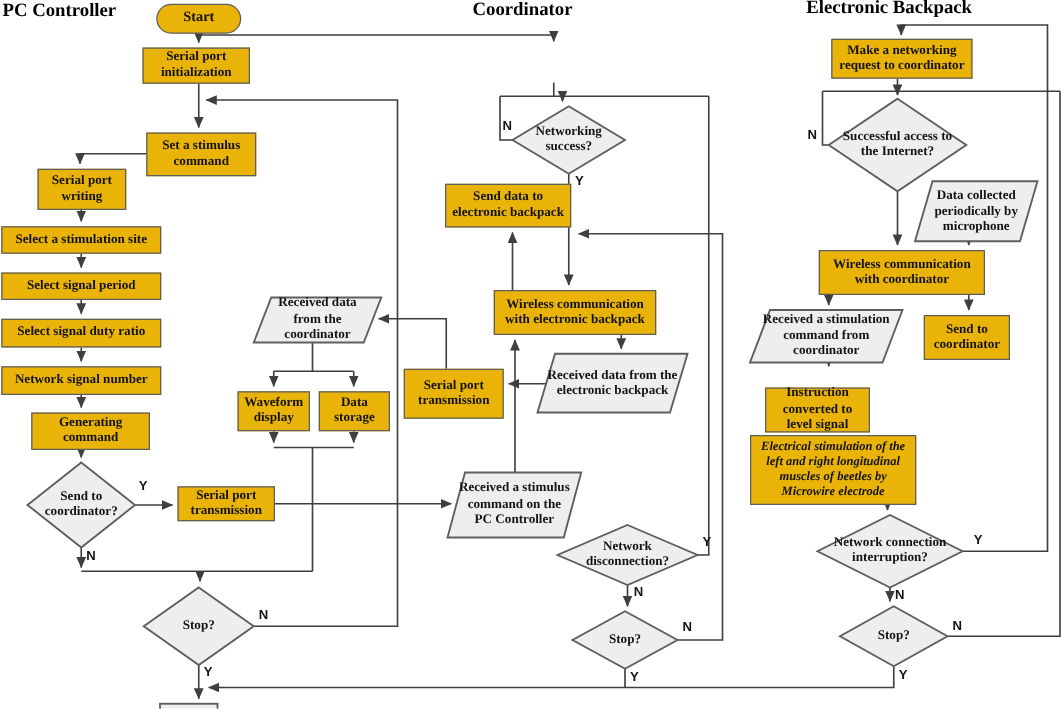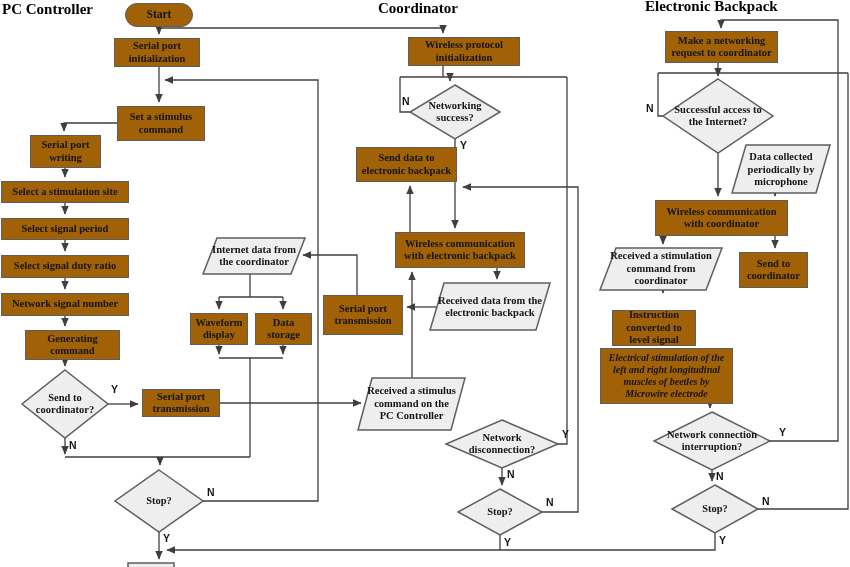"Start" .rect { background: #a16207 -> #eab308 }
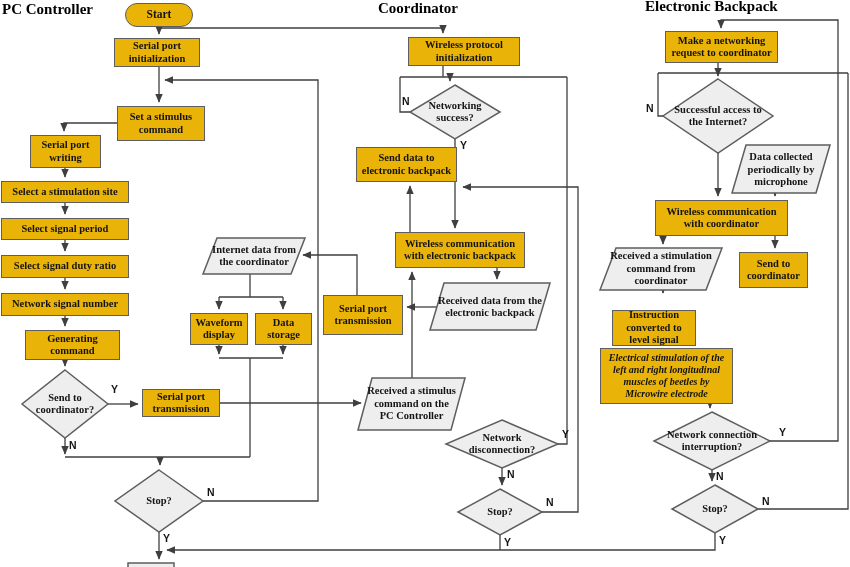"Wireless protocol initialization" div.node { html: <div>Wireless protocol initialization</div> -> none }
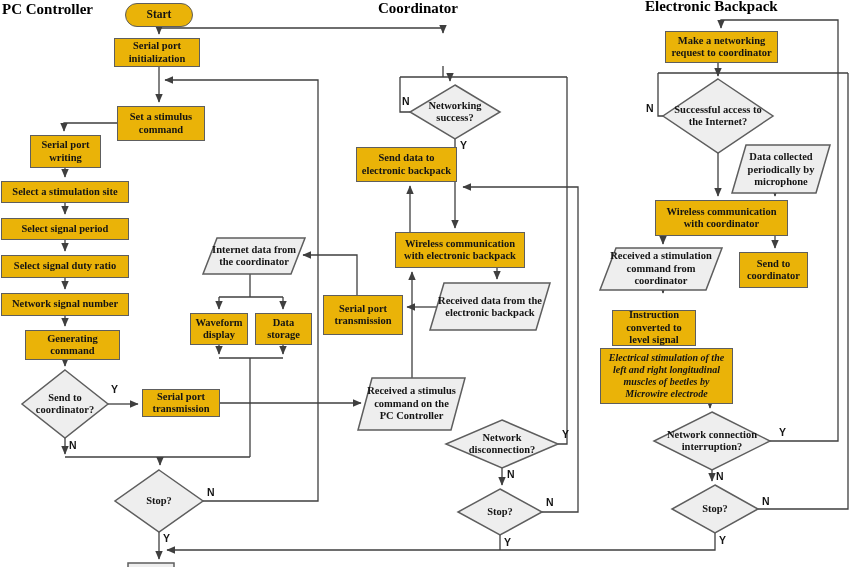"Internet data from the coordinator" div.node { text: Internet -> Received }
